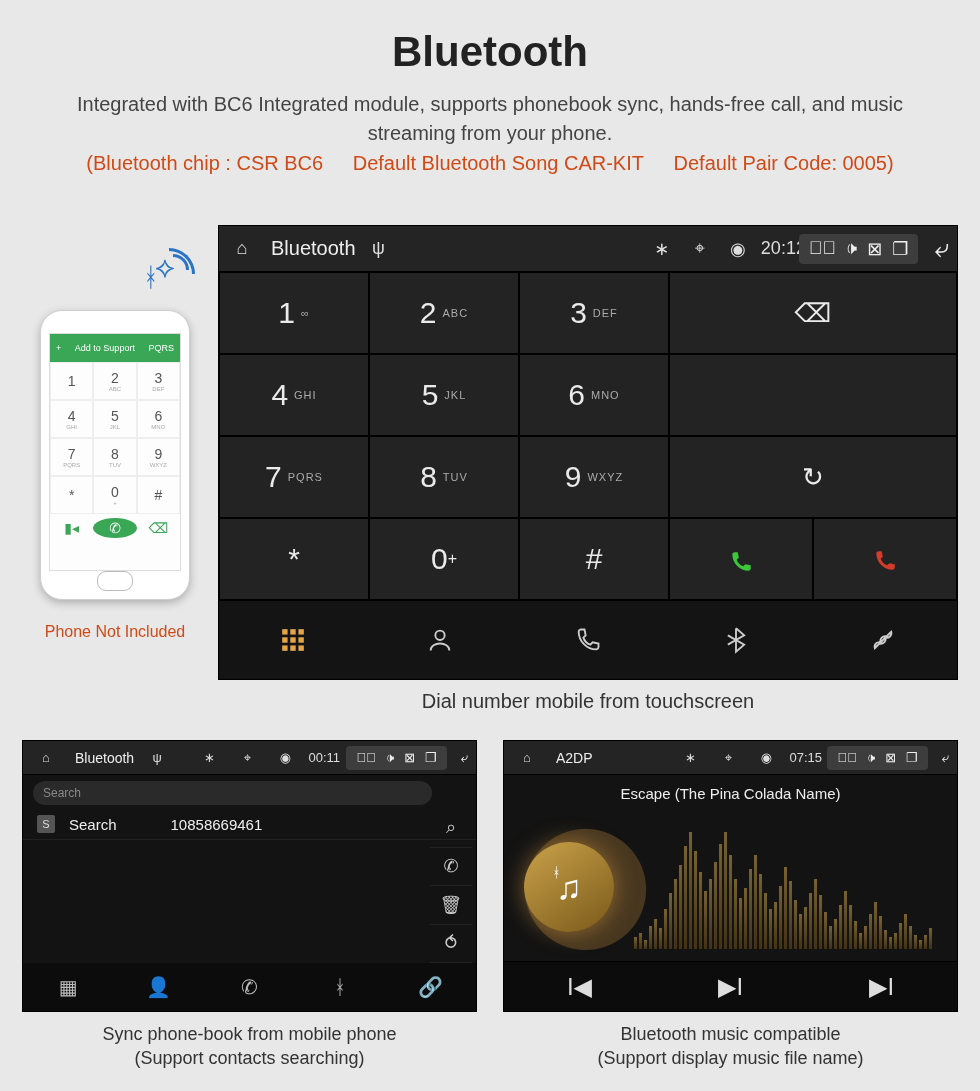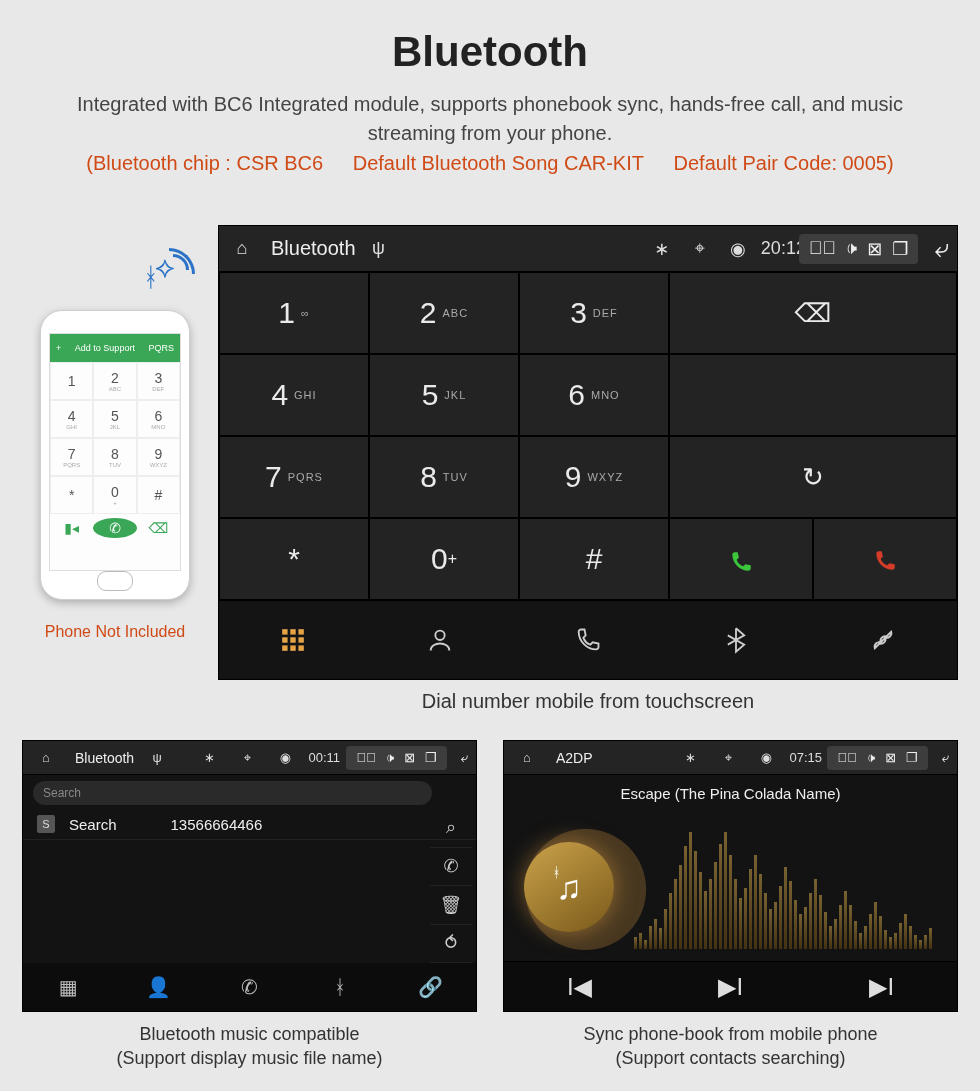"13566664466" span { text: 13566664466 -> 10858669461 }
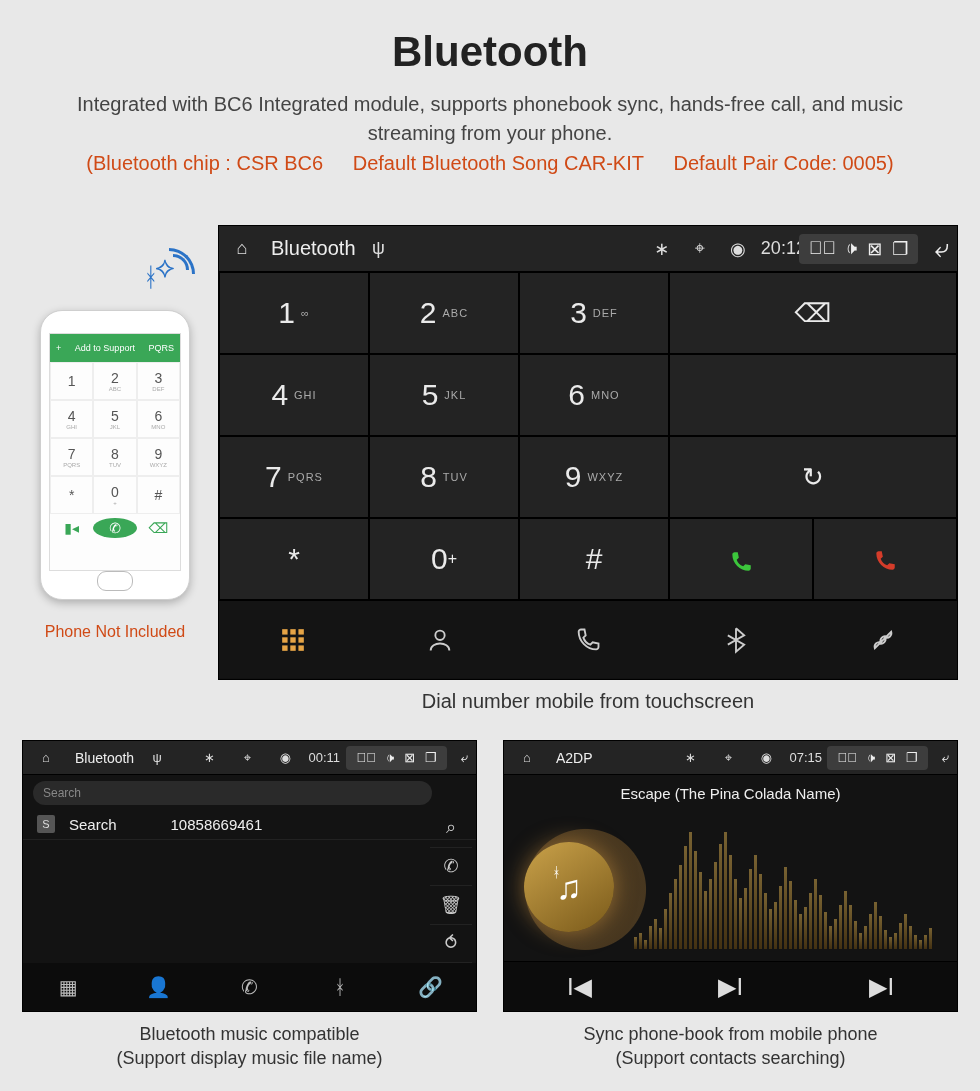"Bluetooth music compatible" div { order: before "Sync phone-book from mobile phone" -> after "Sync phone-book from mobile phone" }
